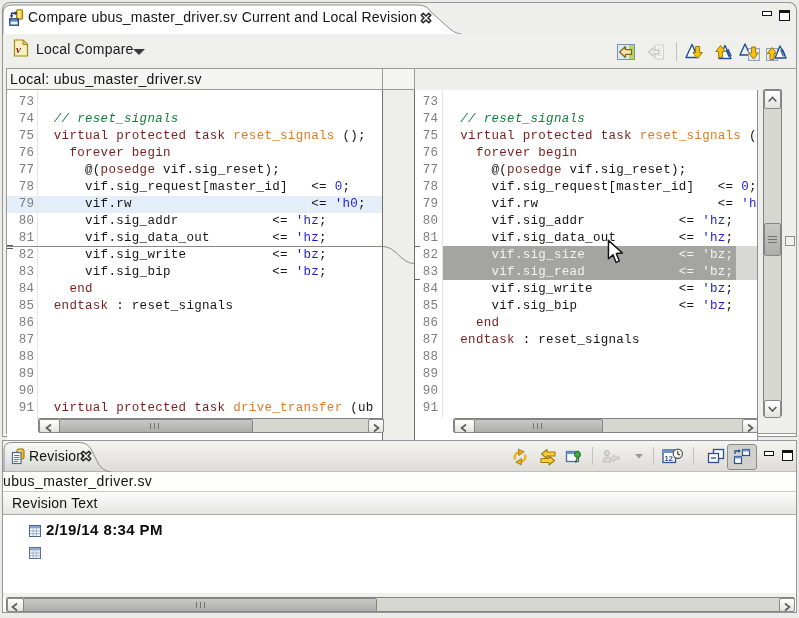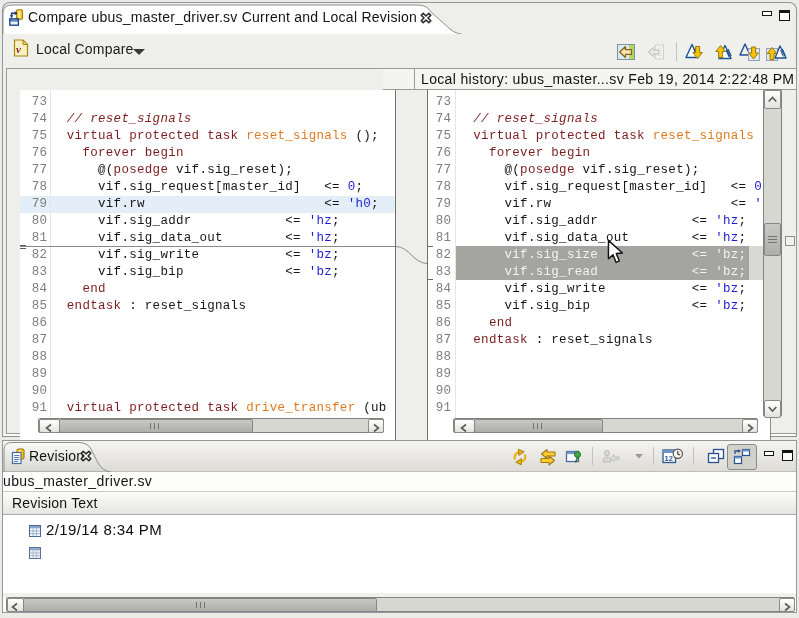"Local: ubus_master_driver.sv" div.abs { html: none -> <div><span>Local: ubus_master_driver.sv</span></div> }
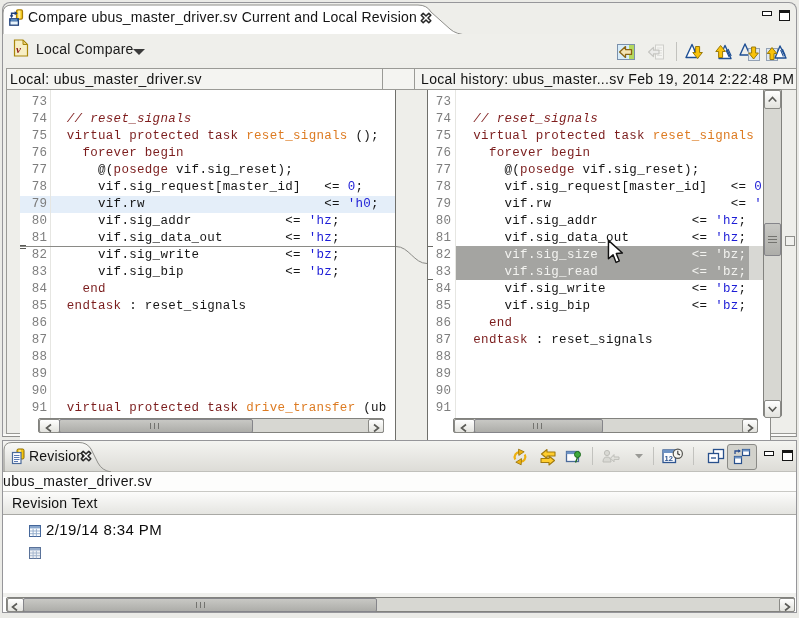"Local history: ubus_master...sv Feb 19," div.abs { html: <div><span>Local history: ubus_master...sv Feb 19, 2014 2:22:48 PM</span></div> -> none }
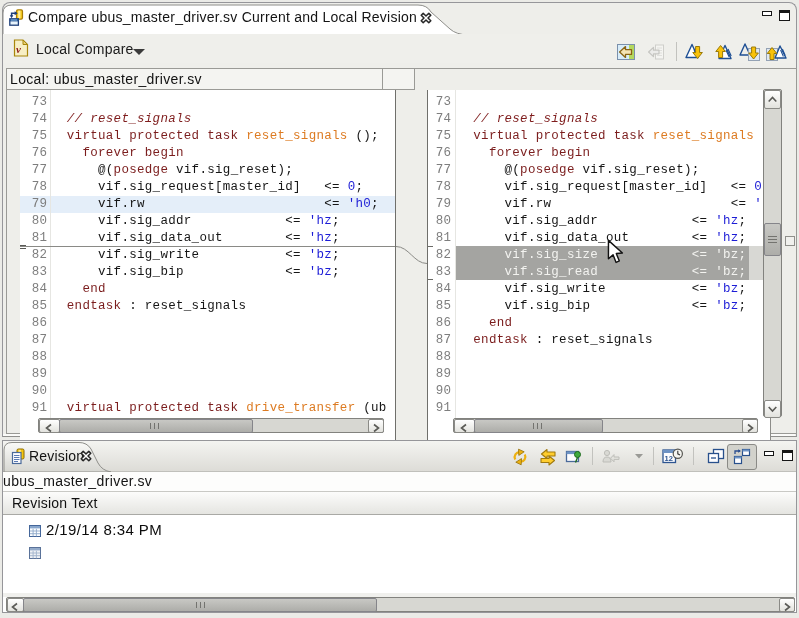"73" .pane { margin-left: 13px -> none }
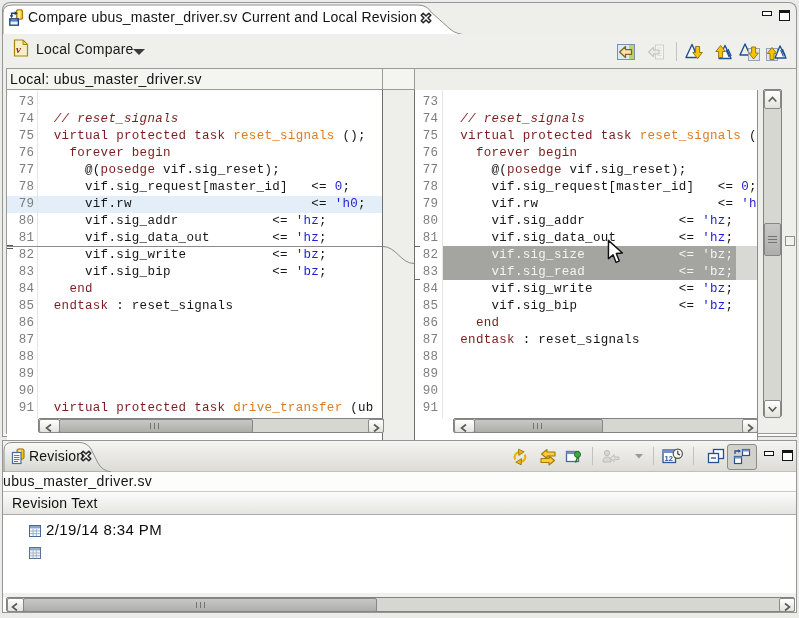"// reset_signals" .c { color: #7f1d1d -> #15803d }
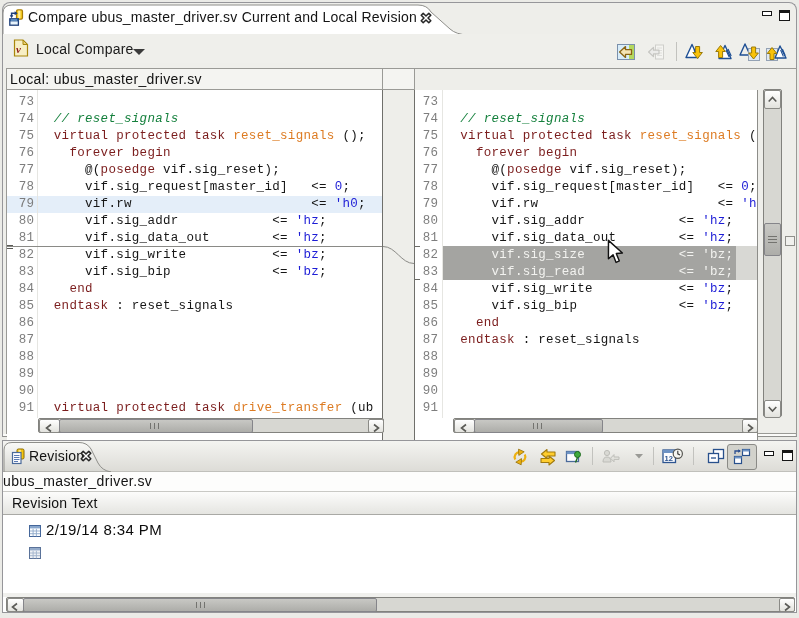"2/19/14 8:34 PM" .hrow1 { font-weight: normal -> bold }
